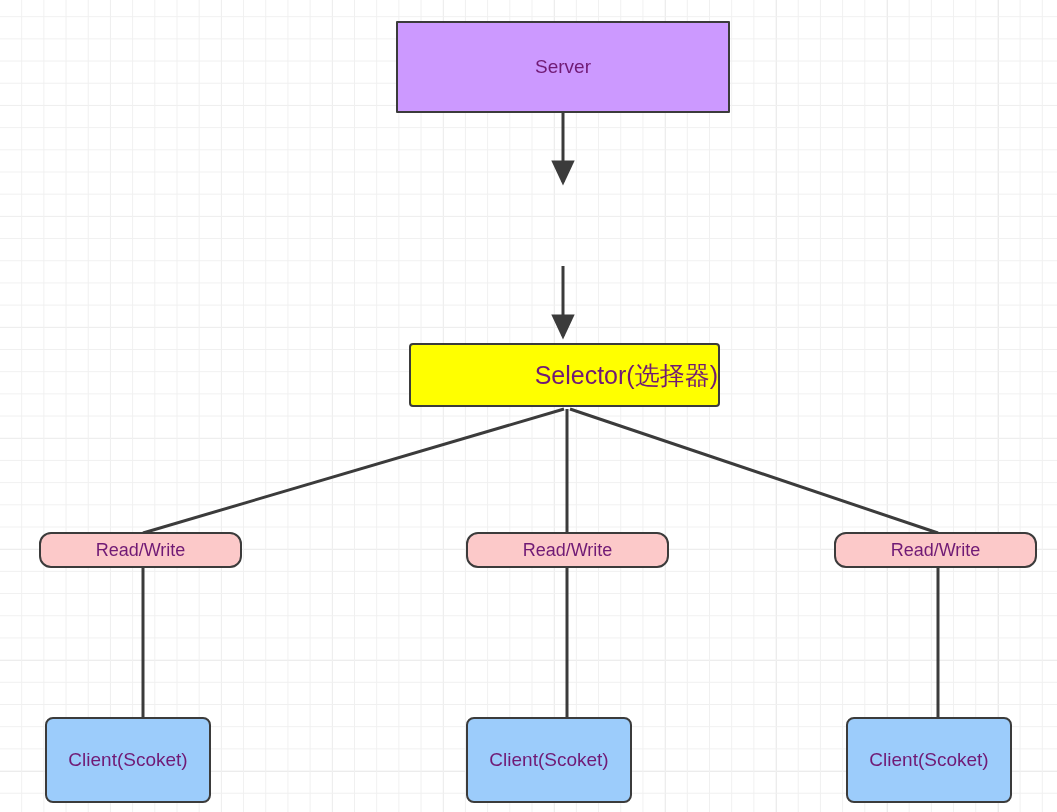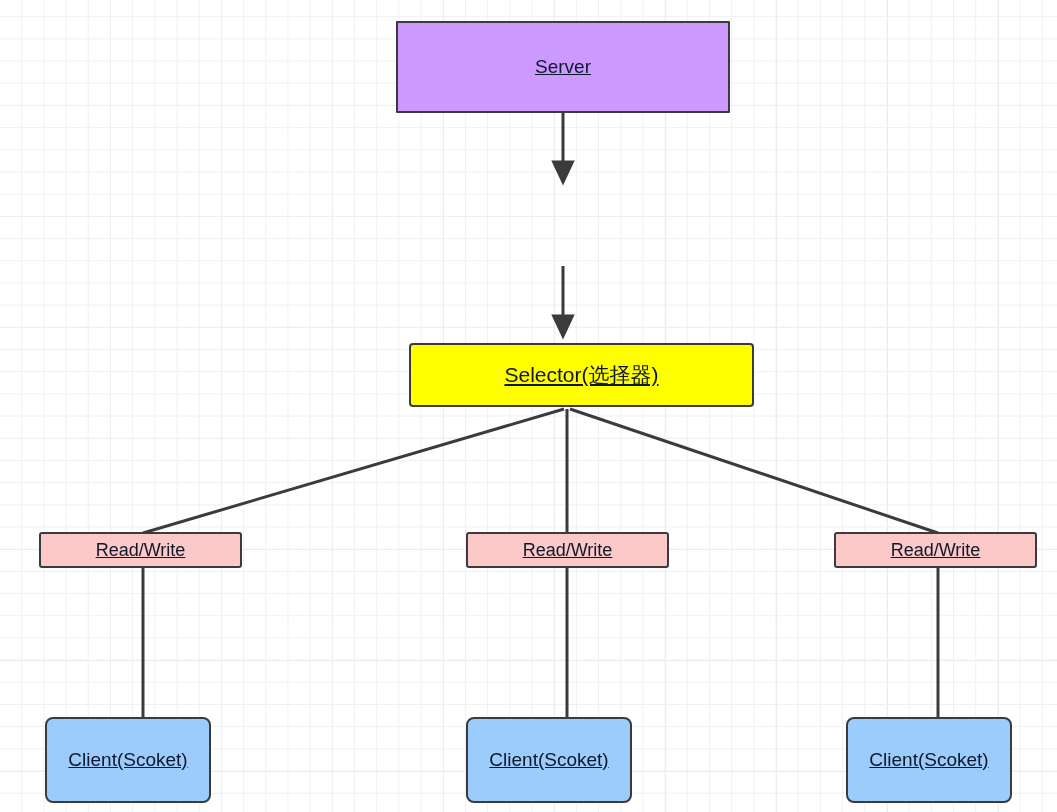"Server" .node { color: #0f172a -> #701a75; text-decoration: underline -> none }
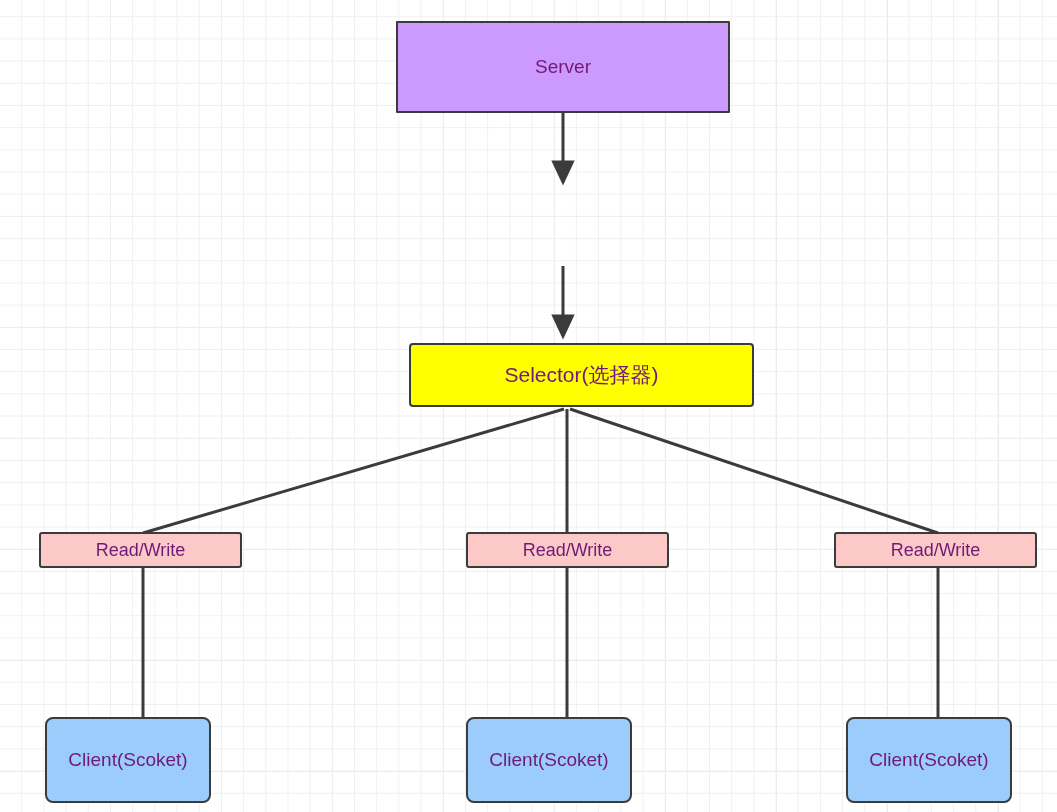"Selector(选择器)" #node-selector { font-size: 21px -> 25px; justify-content: none -> flex-end; width: 345px -> 311px }
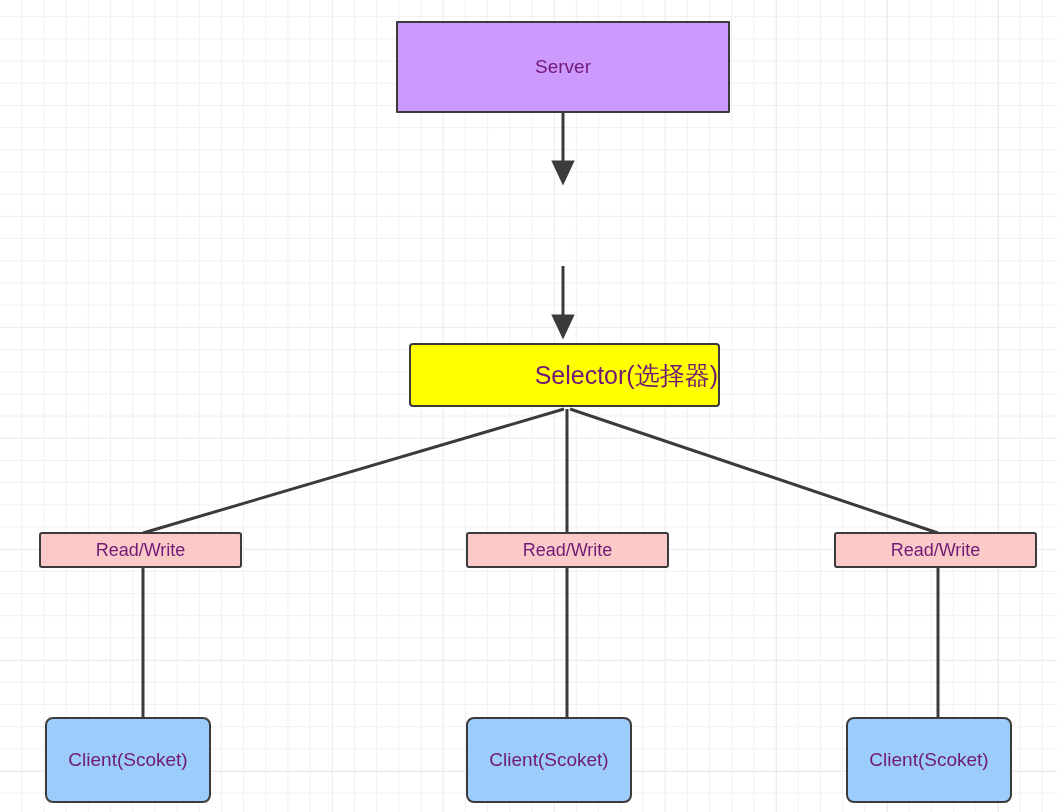"Read/Write" .rw { border-radius: 3px -> 12px }
